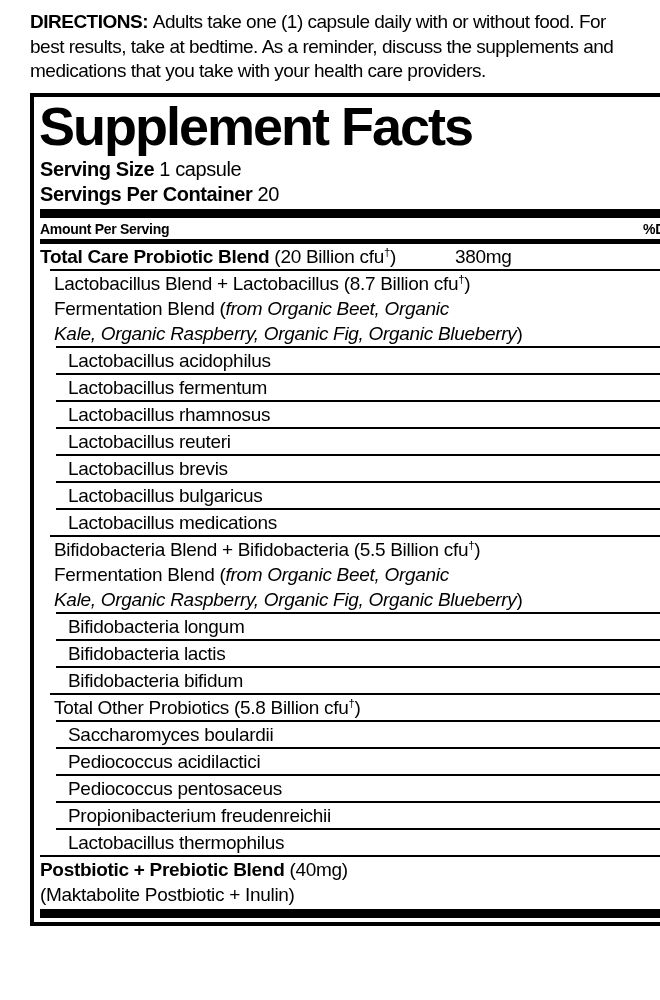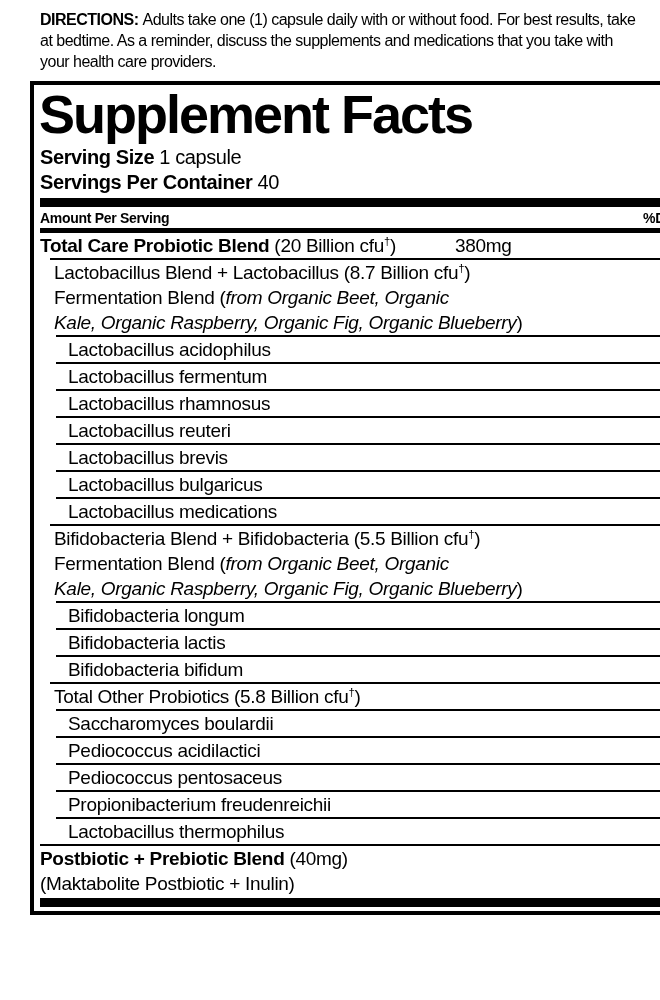"DIRECTIONS: Adults take one (1)" .directions { font-size: 16px -> 19px; margin: 10px 30px 0 40px -> 10px 30px 0 30px }
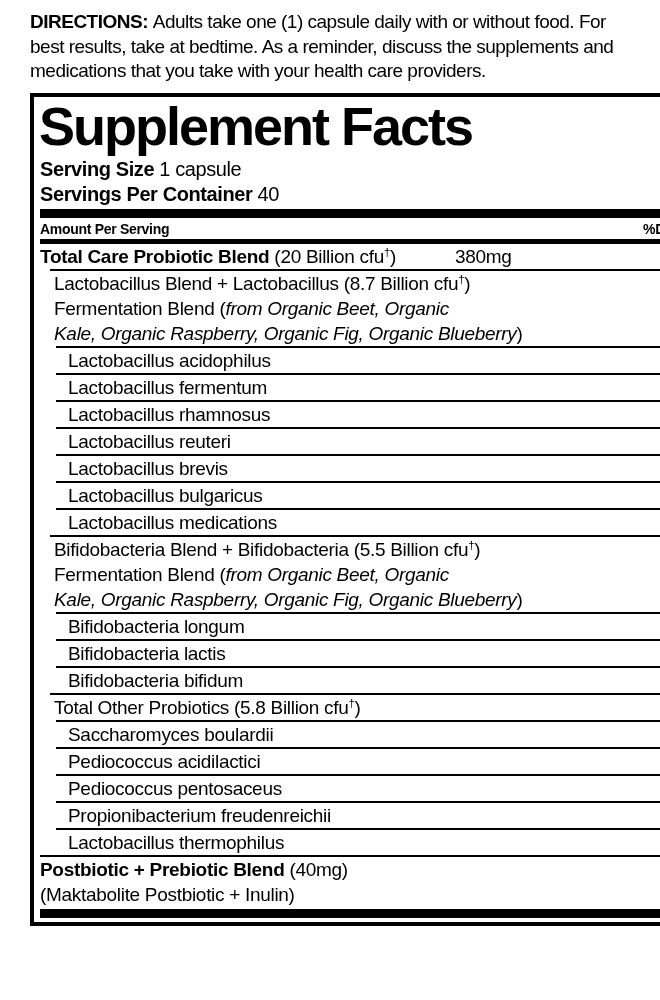"40" span { text: 40 -> 20 }
